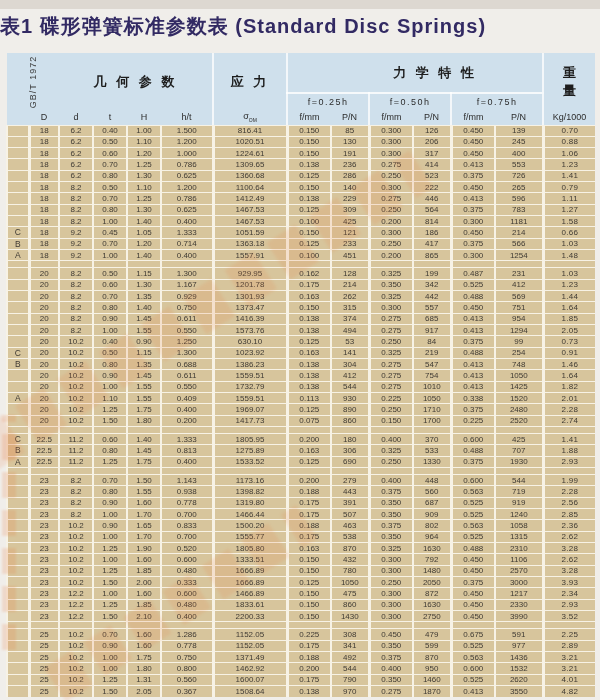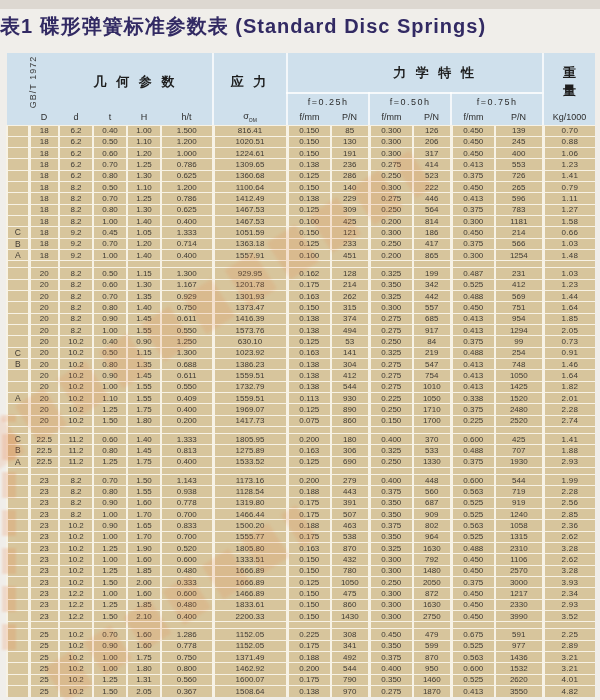"1128.54" td.c6 { text: 1128.54 -> 1398.82 }
